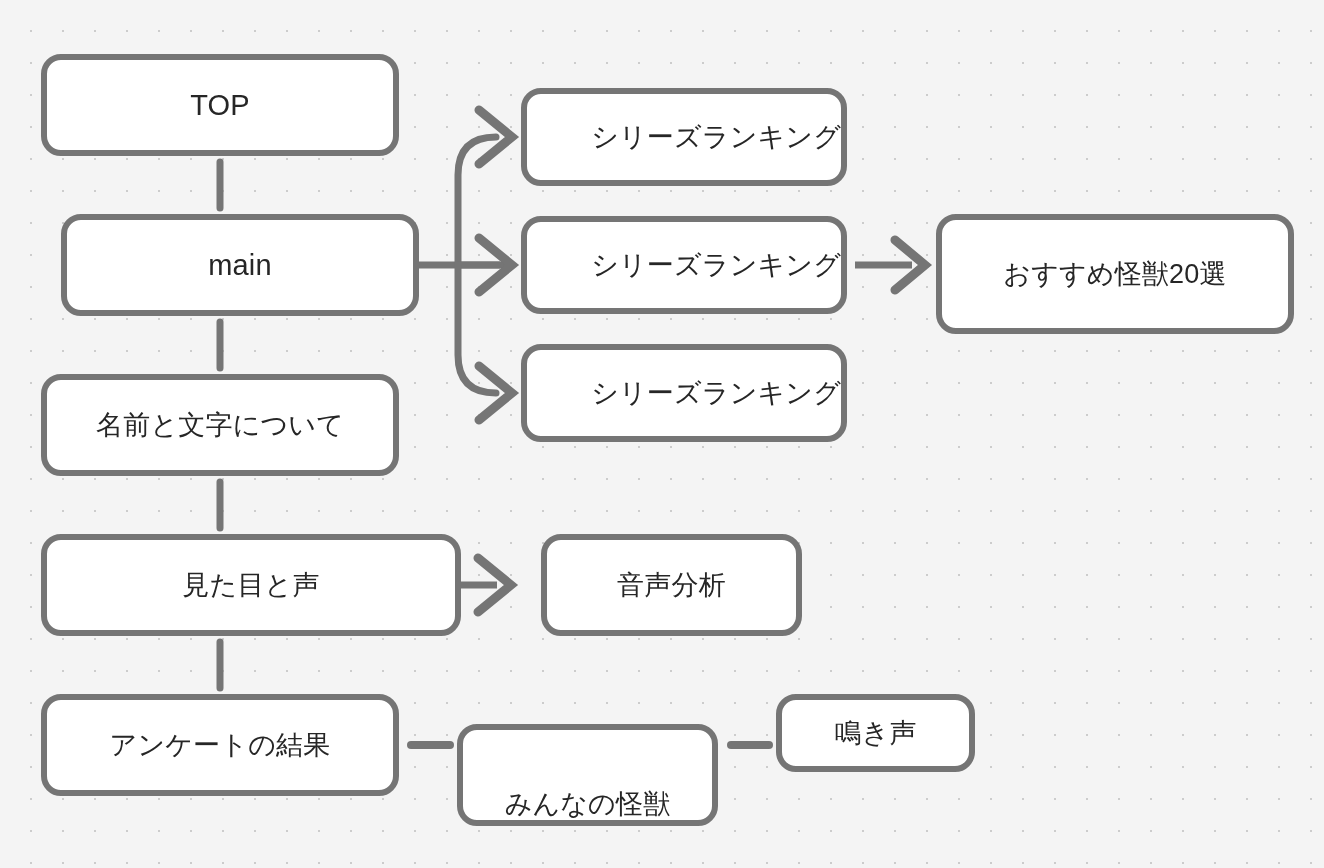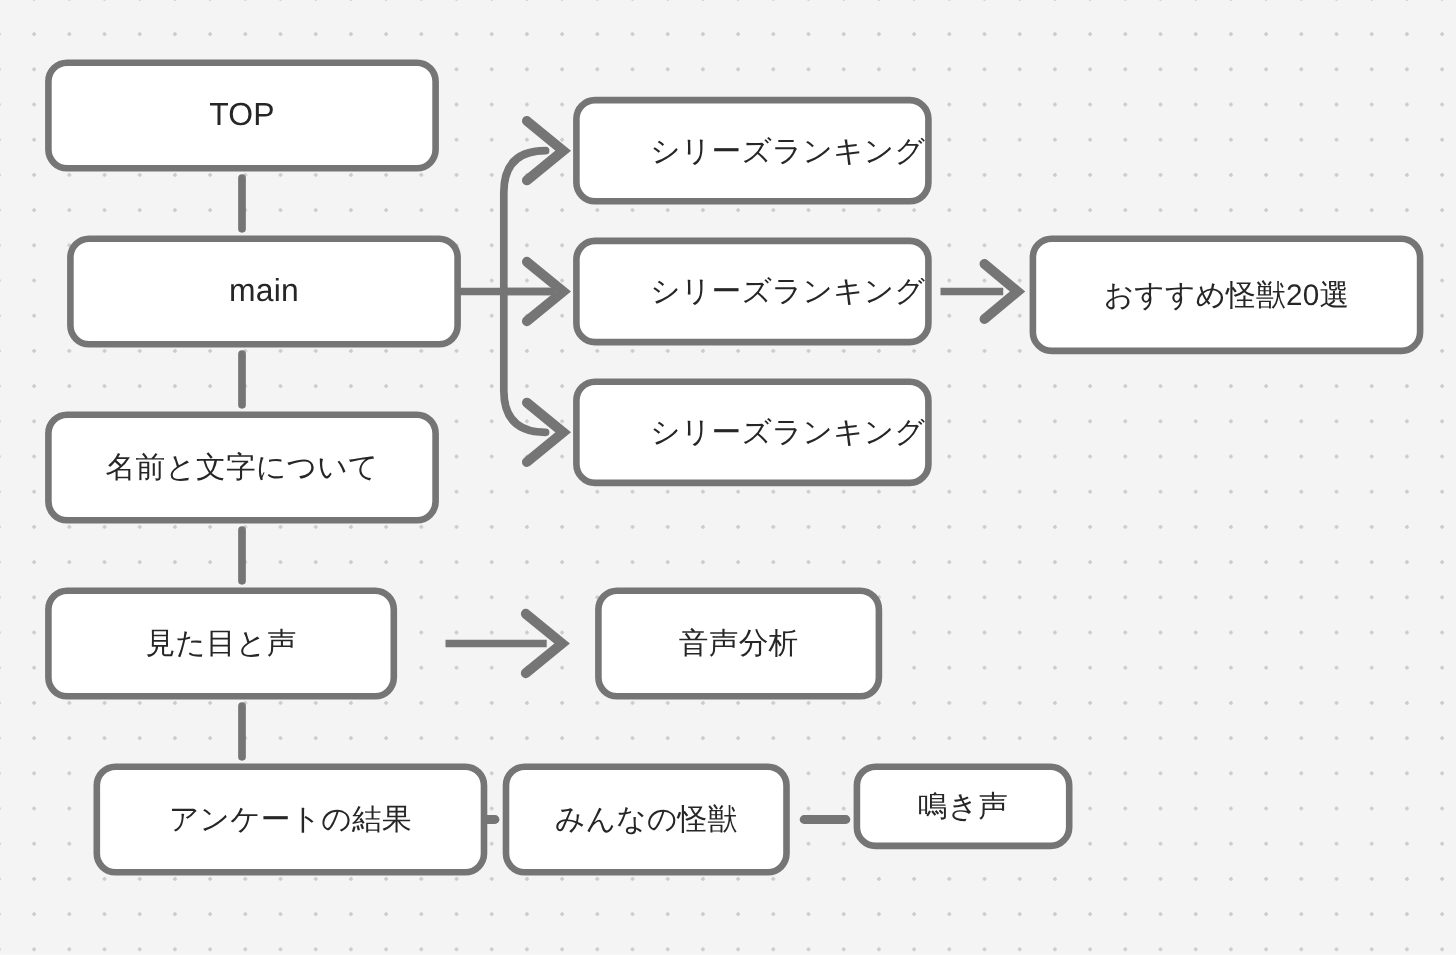"おすすめ怪獣20選" div.node { height: 108px -> 120px }
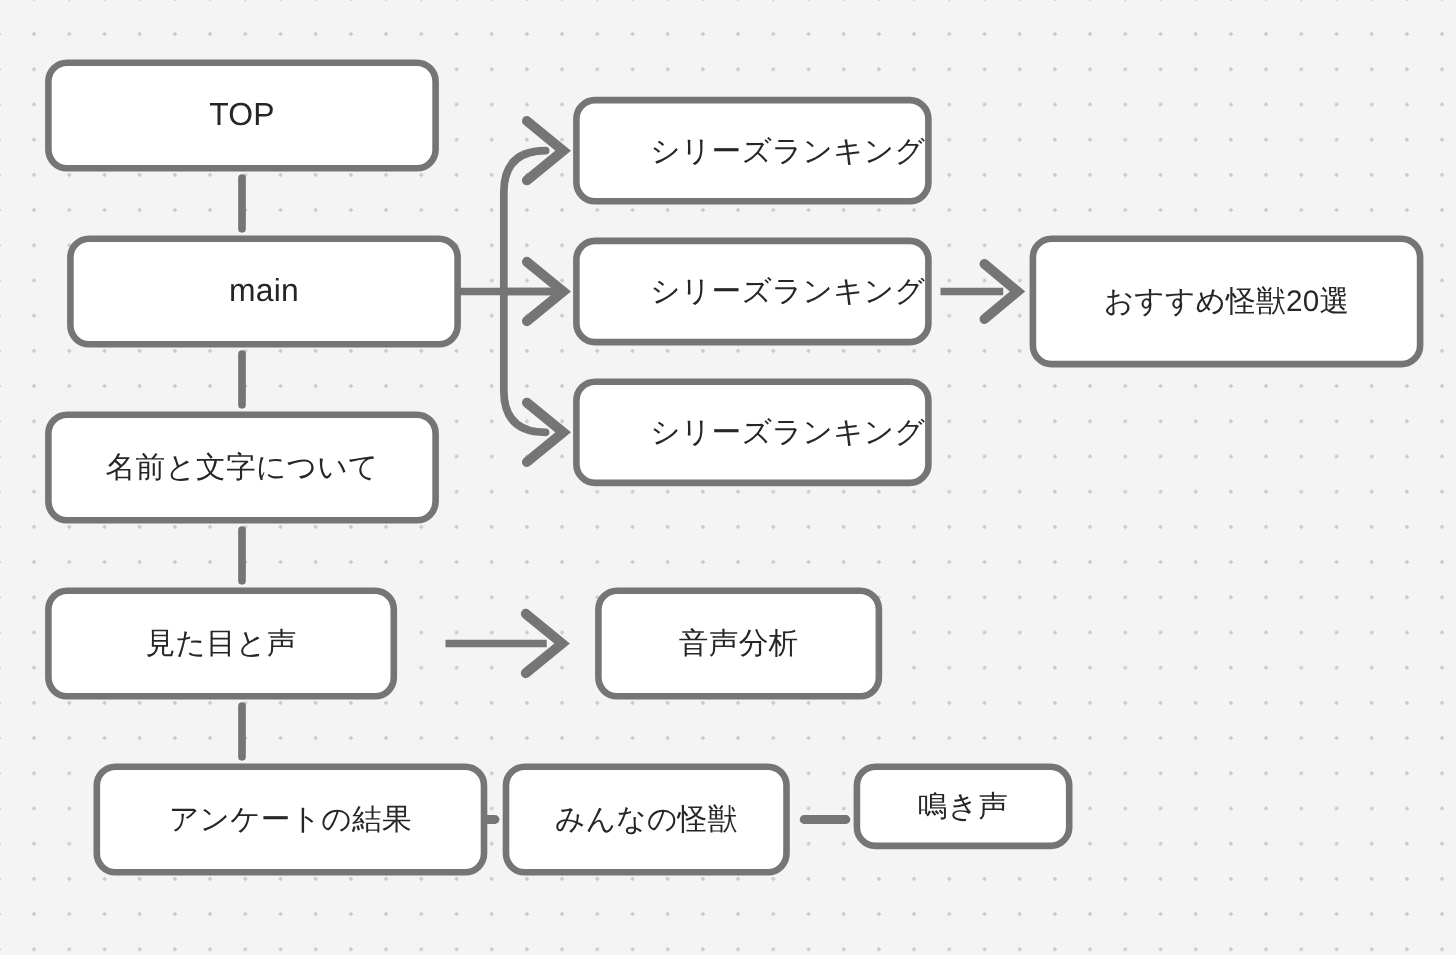"見た目と声" div.node { width: 320px -> 420px }
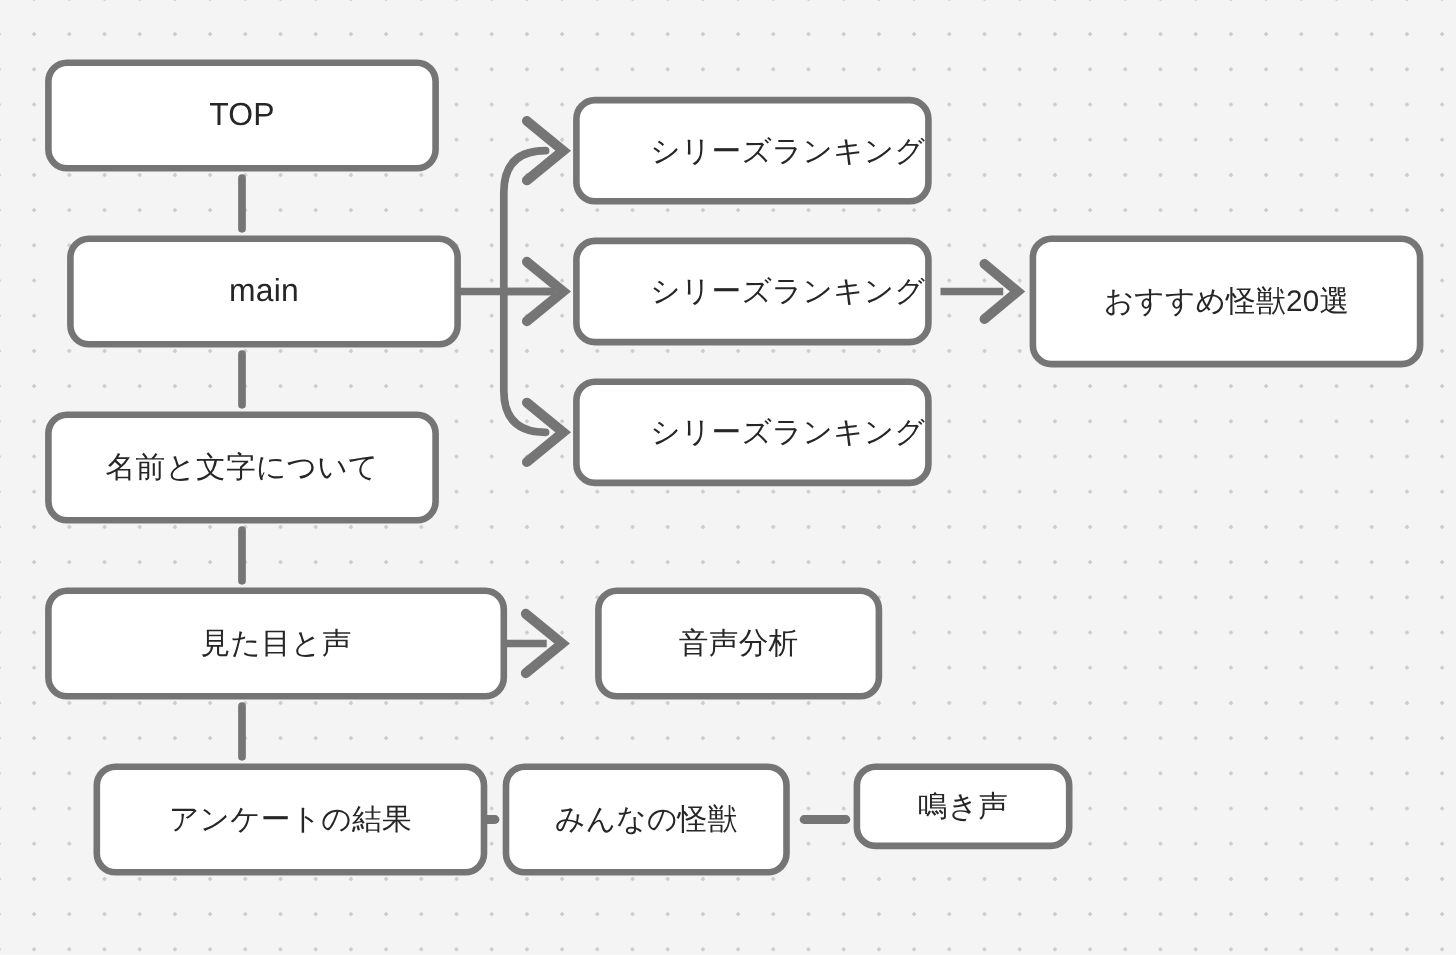"アンケートの結果" div.node { margin-left: 44px -> none }
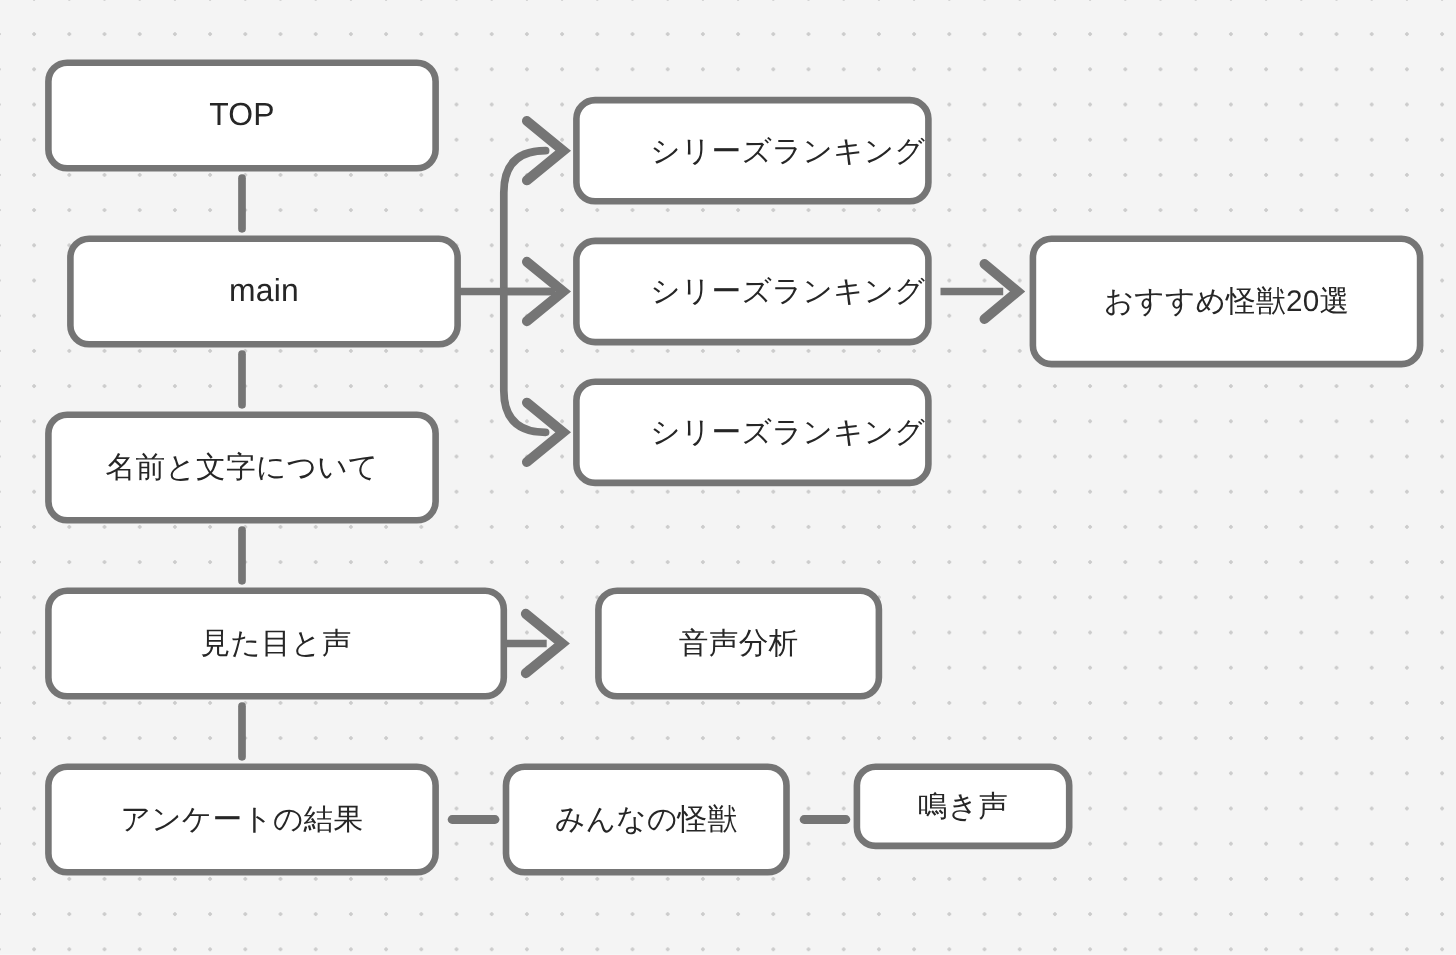"みんなの怪獣" div.node { align-items: none -> flex-end; top: 694px -> 724px }
